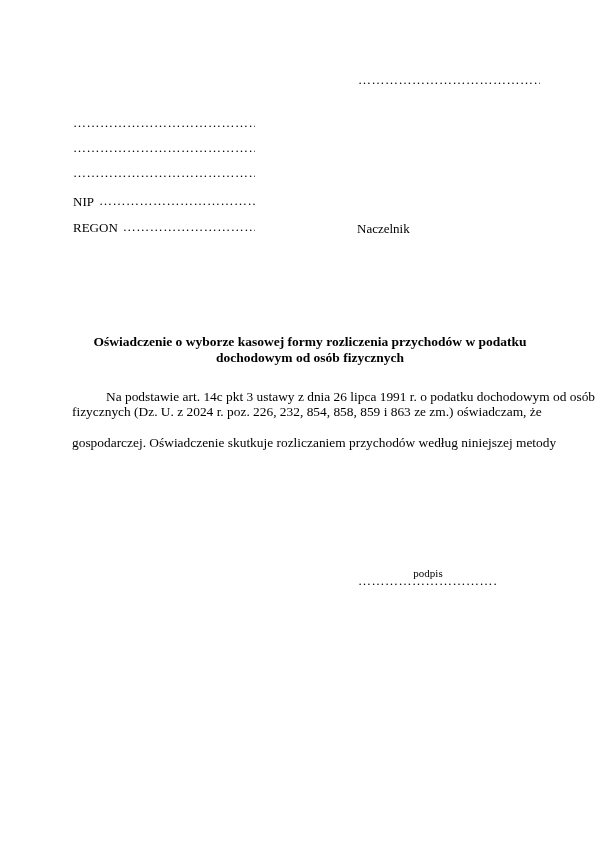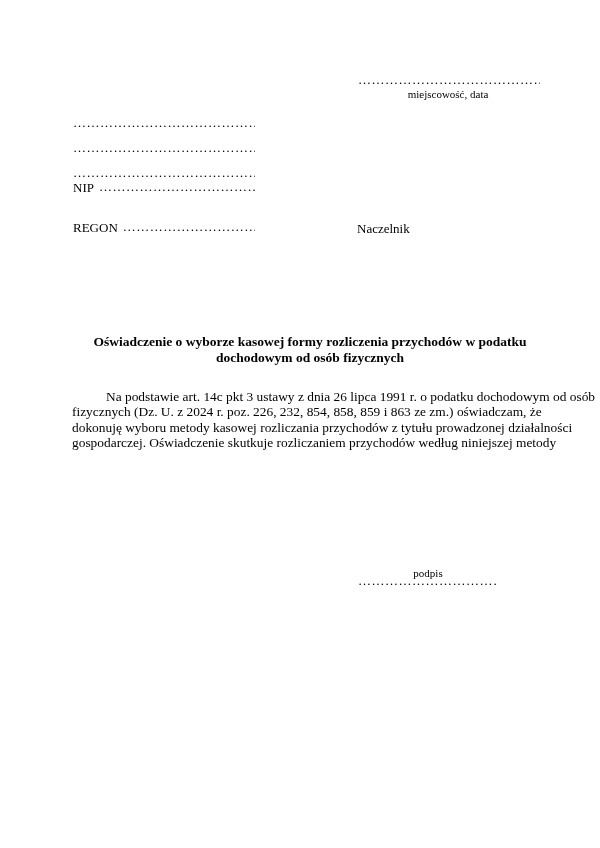"miejscowość, data" div.abs { html: <div>miejscowość, data</div> -> none }
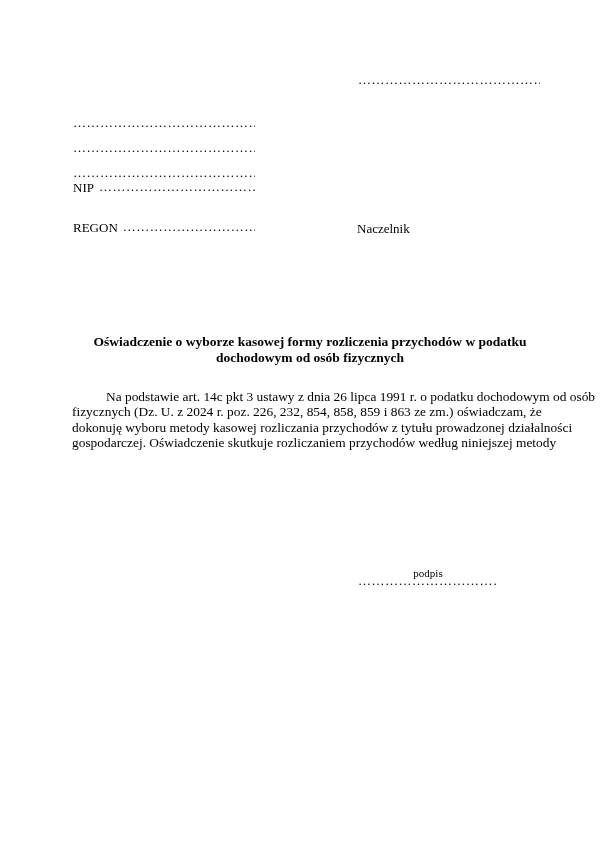"NIP" .row-nip { top: 180px -> 194px }
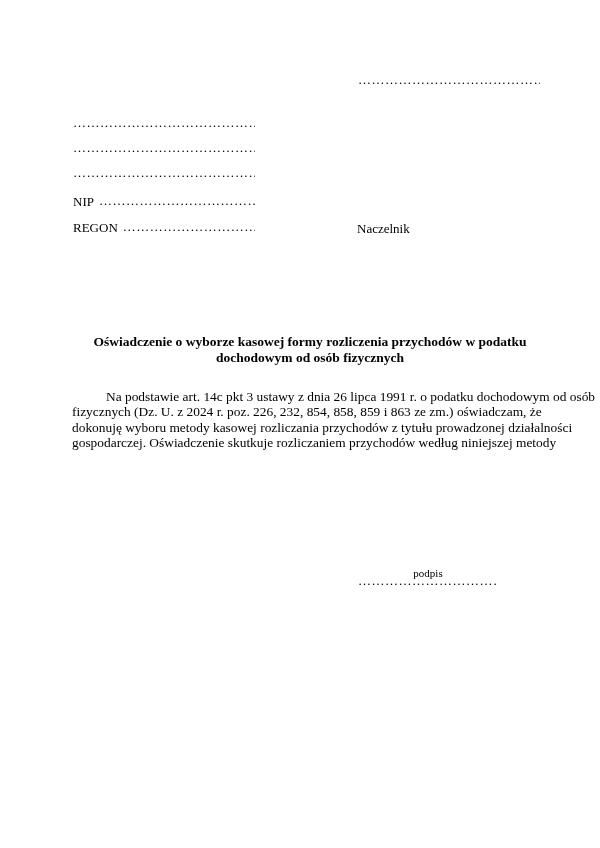"dokonuję wyboru metody kasowej" div.abs { html: <div>dokonuję wyboru metody kasowej rozliczania przychodów z tytułu prowadzonej działalności</div> -> none }
